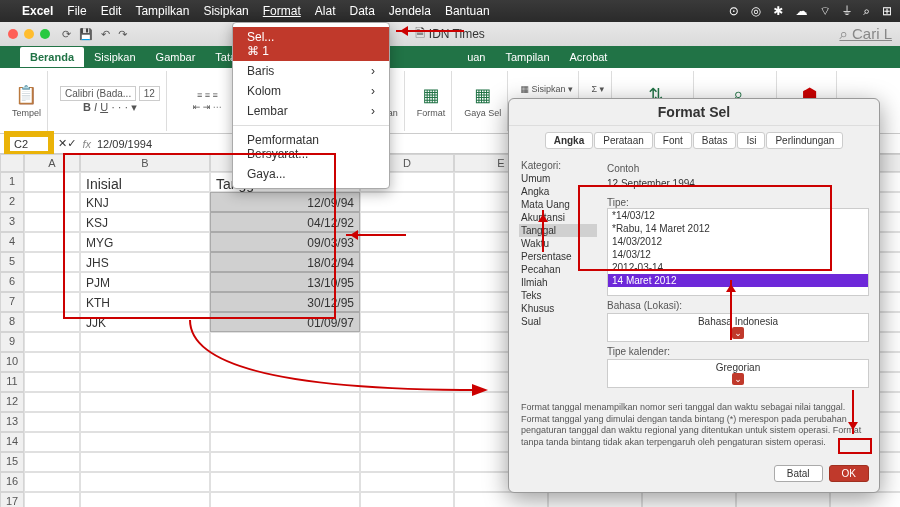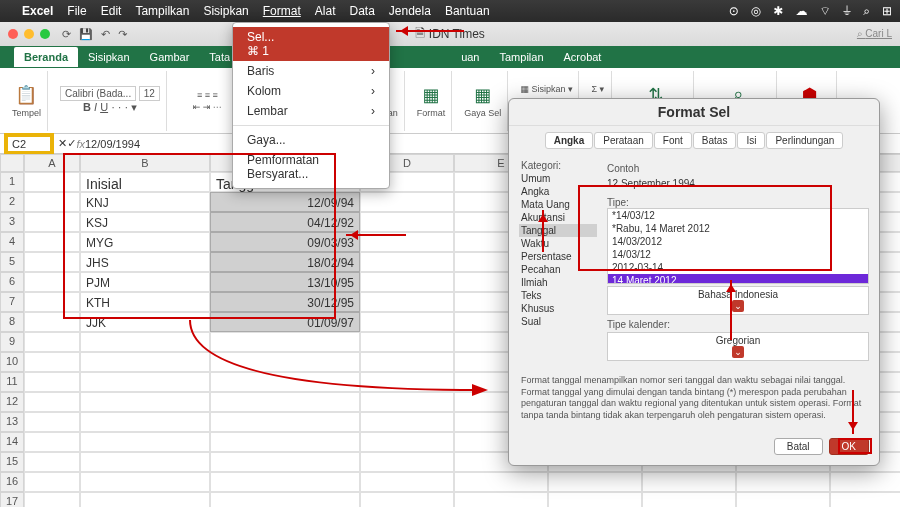"⌕ Cari L" .titlebar .csearch { font-size: 10px -> 15px }
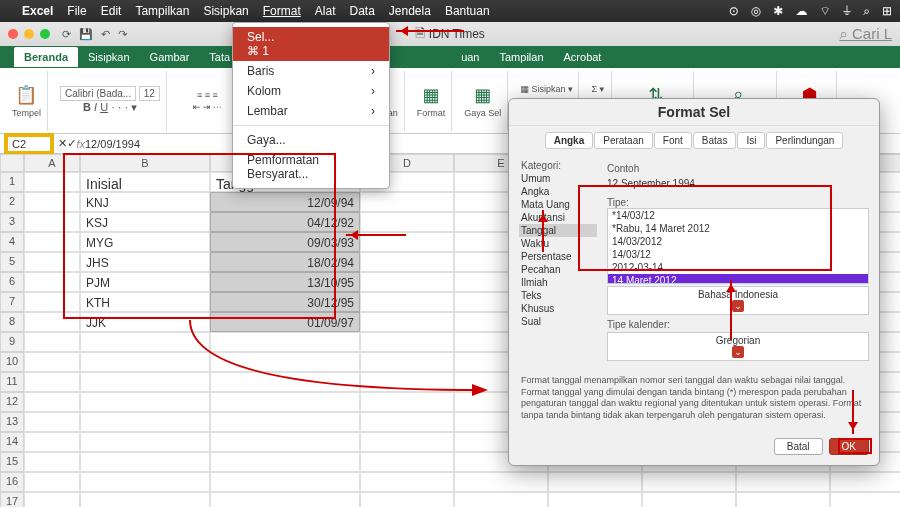"Beranda" .ribbon-tabs { padding-left: 14px -> 20px }
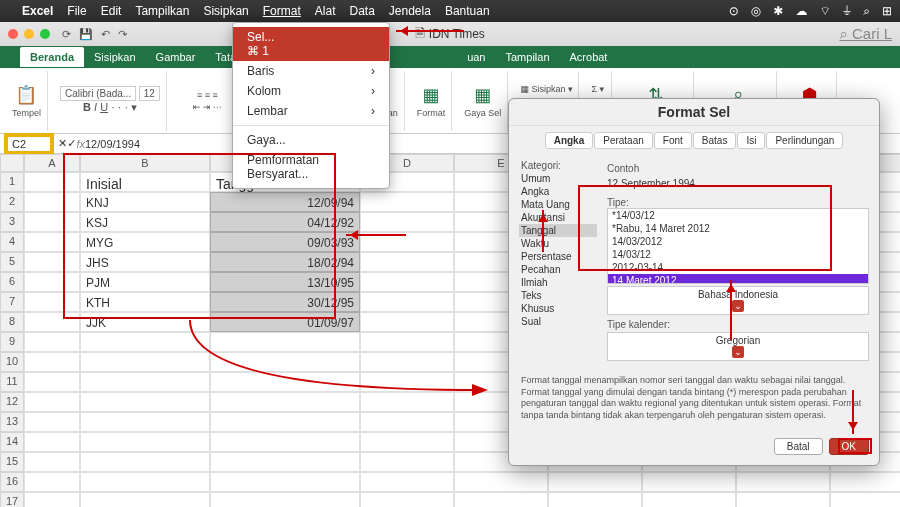"C2" .fbar .nbox { border: 4px solid #eab308 -> 6px solid #eab308 }
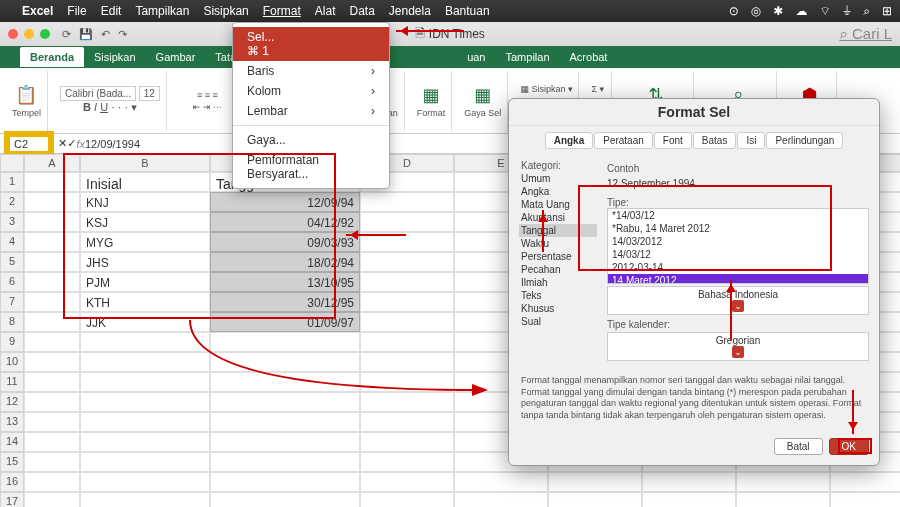"fx" .fbar .fx { margin: 0 0 -> 0 6px }
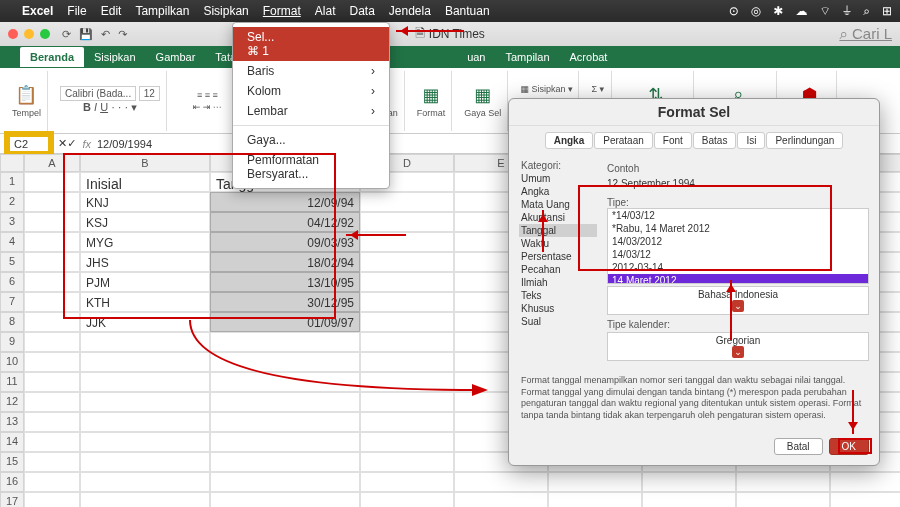"Gaya..." div.item { order: before "Pemformatan Bersyarat..." -> after "Pemformatan Bersyarat..." }
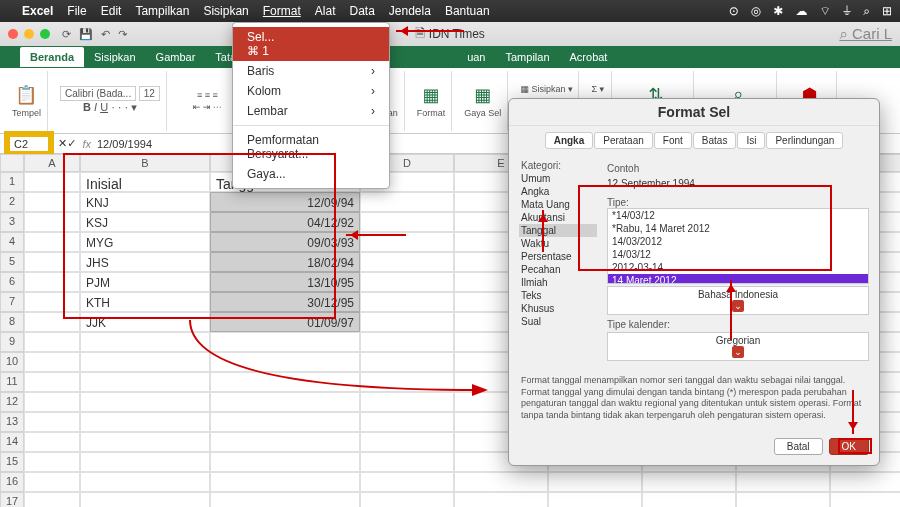"*14/03/12" .dialog .listbox { height: 76px -> 88px }
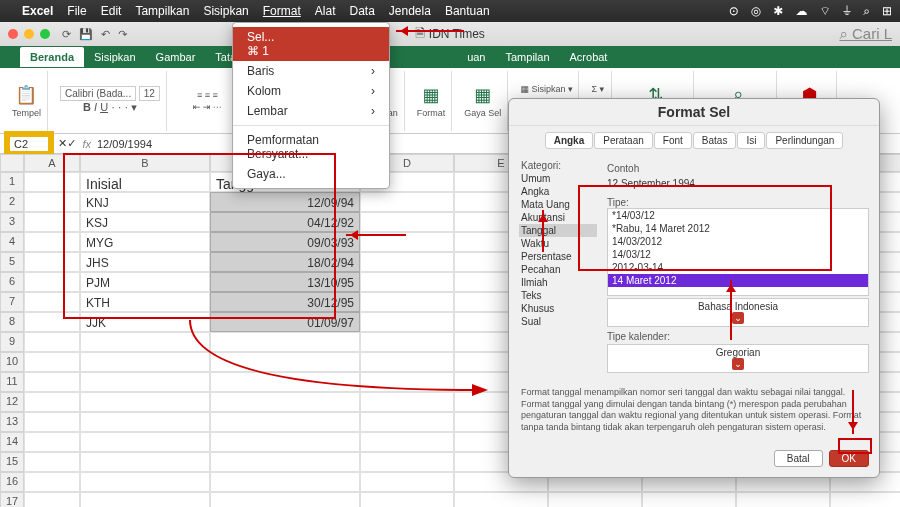"Bahasa (Lokasi):" div.lbl { html: none -> <div>Bahasa (Lokasi):</div> }
